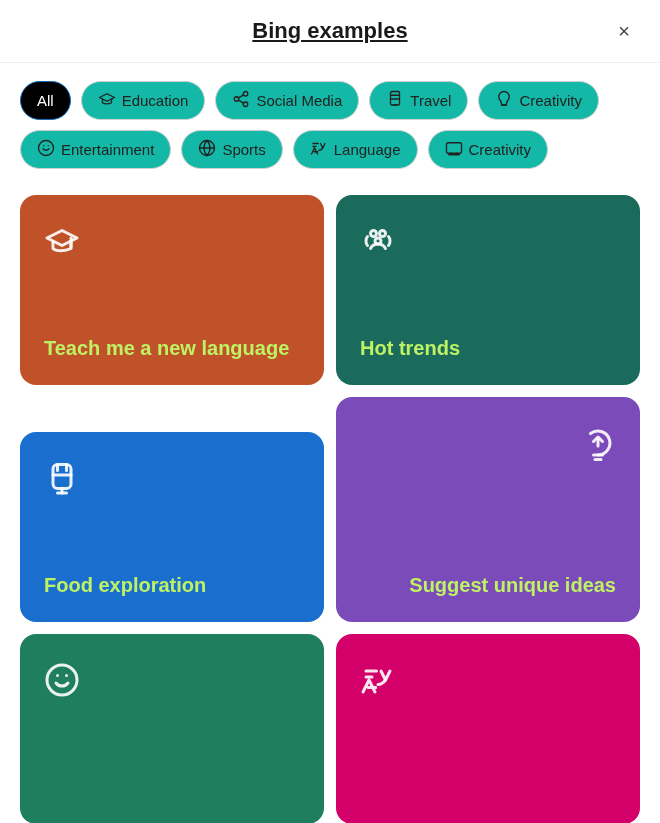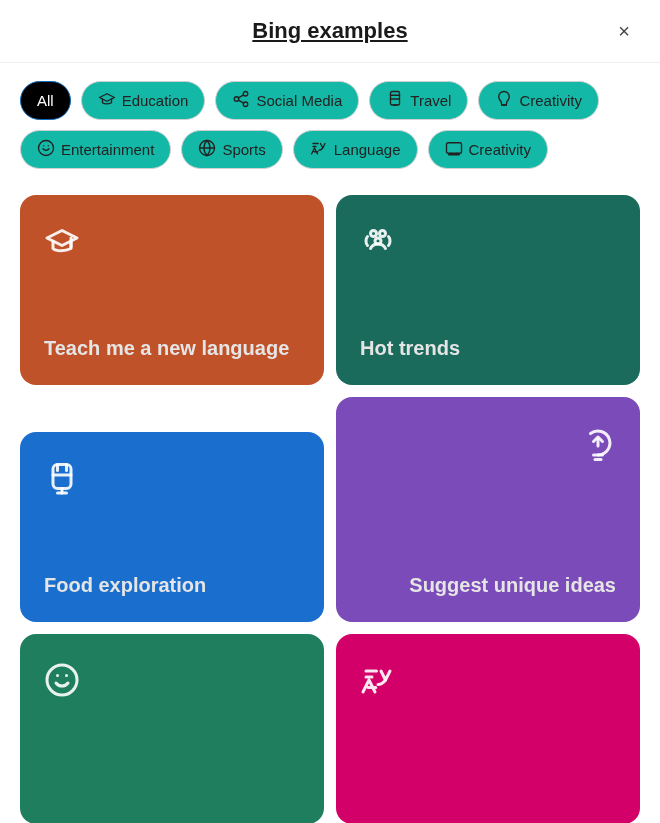"Teach me a new language" .card-label { color: #e5e5e5 -> #bef264 }
